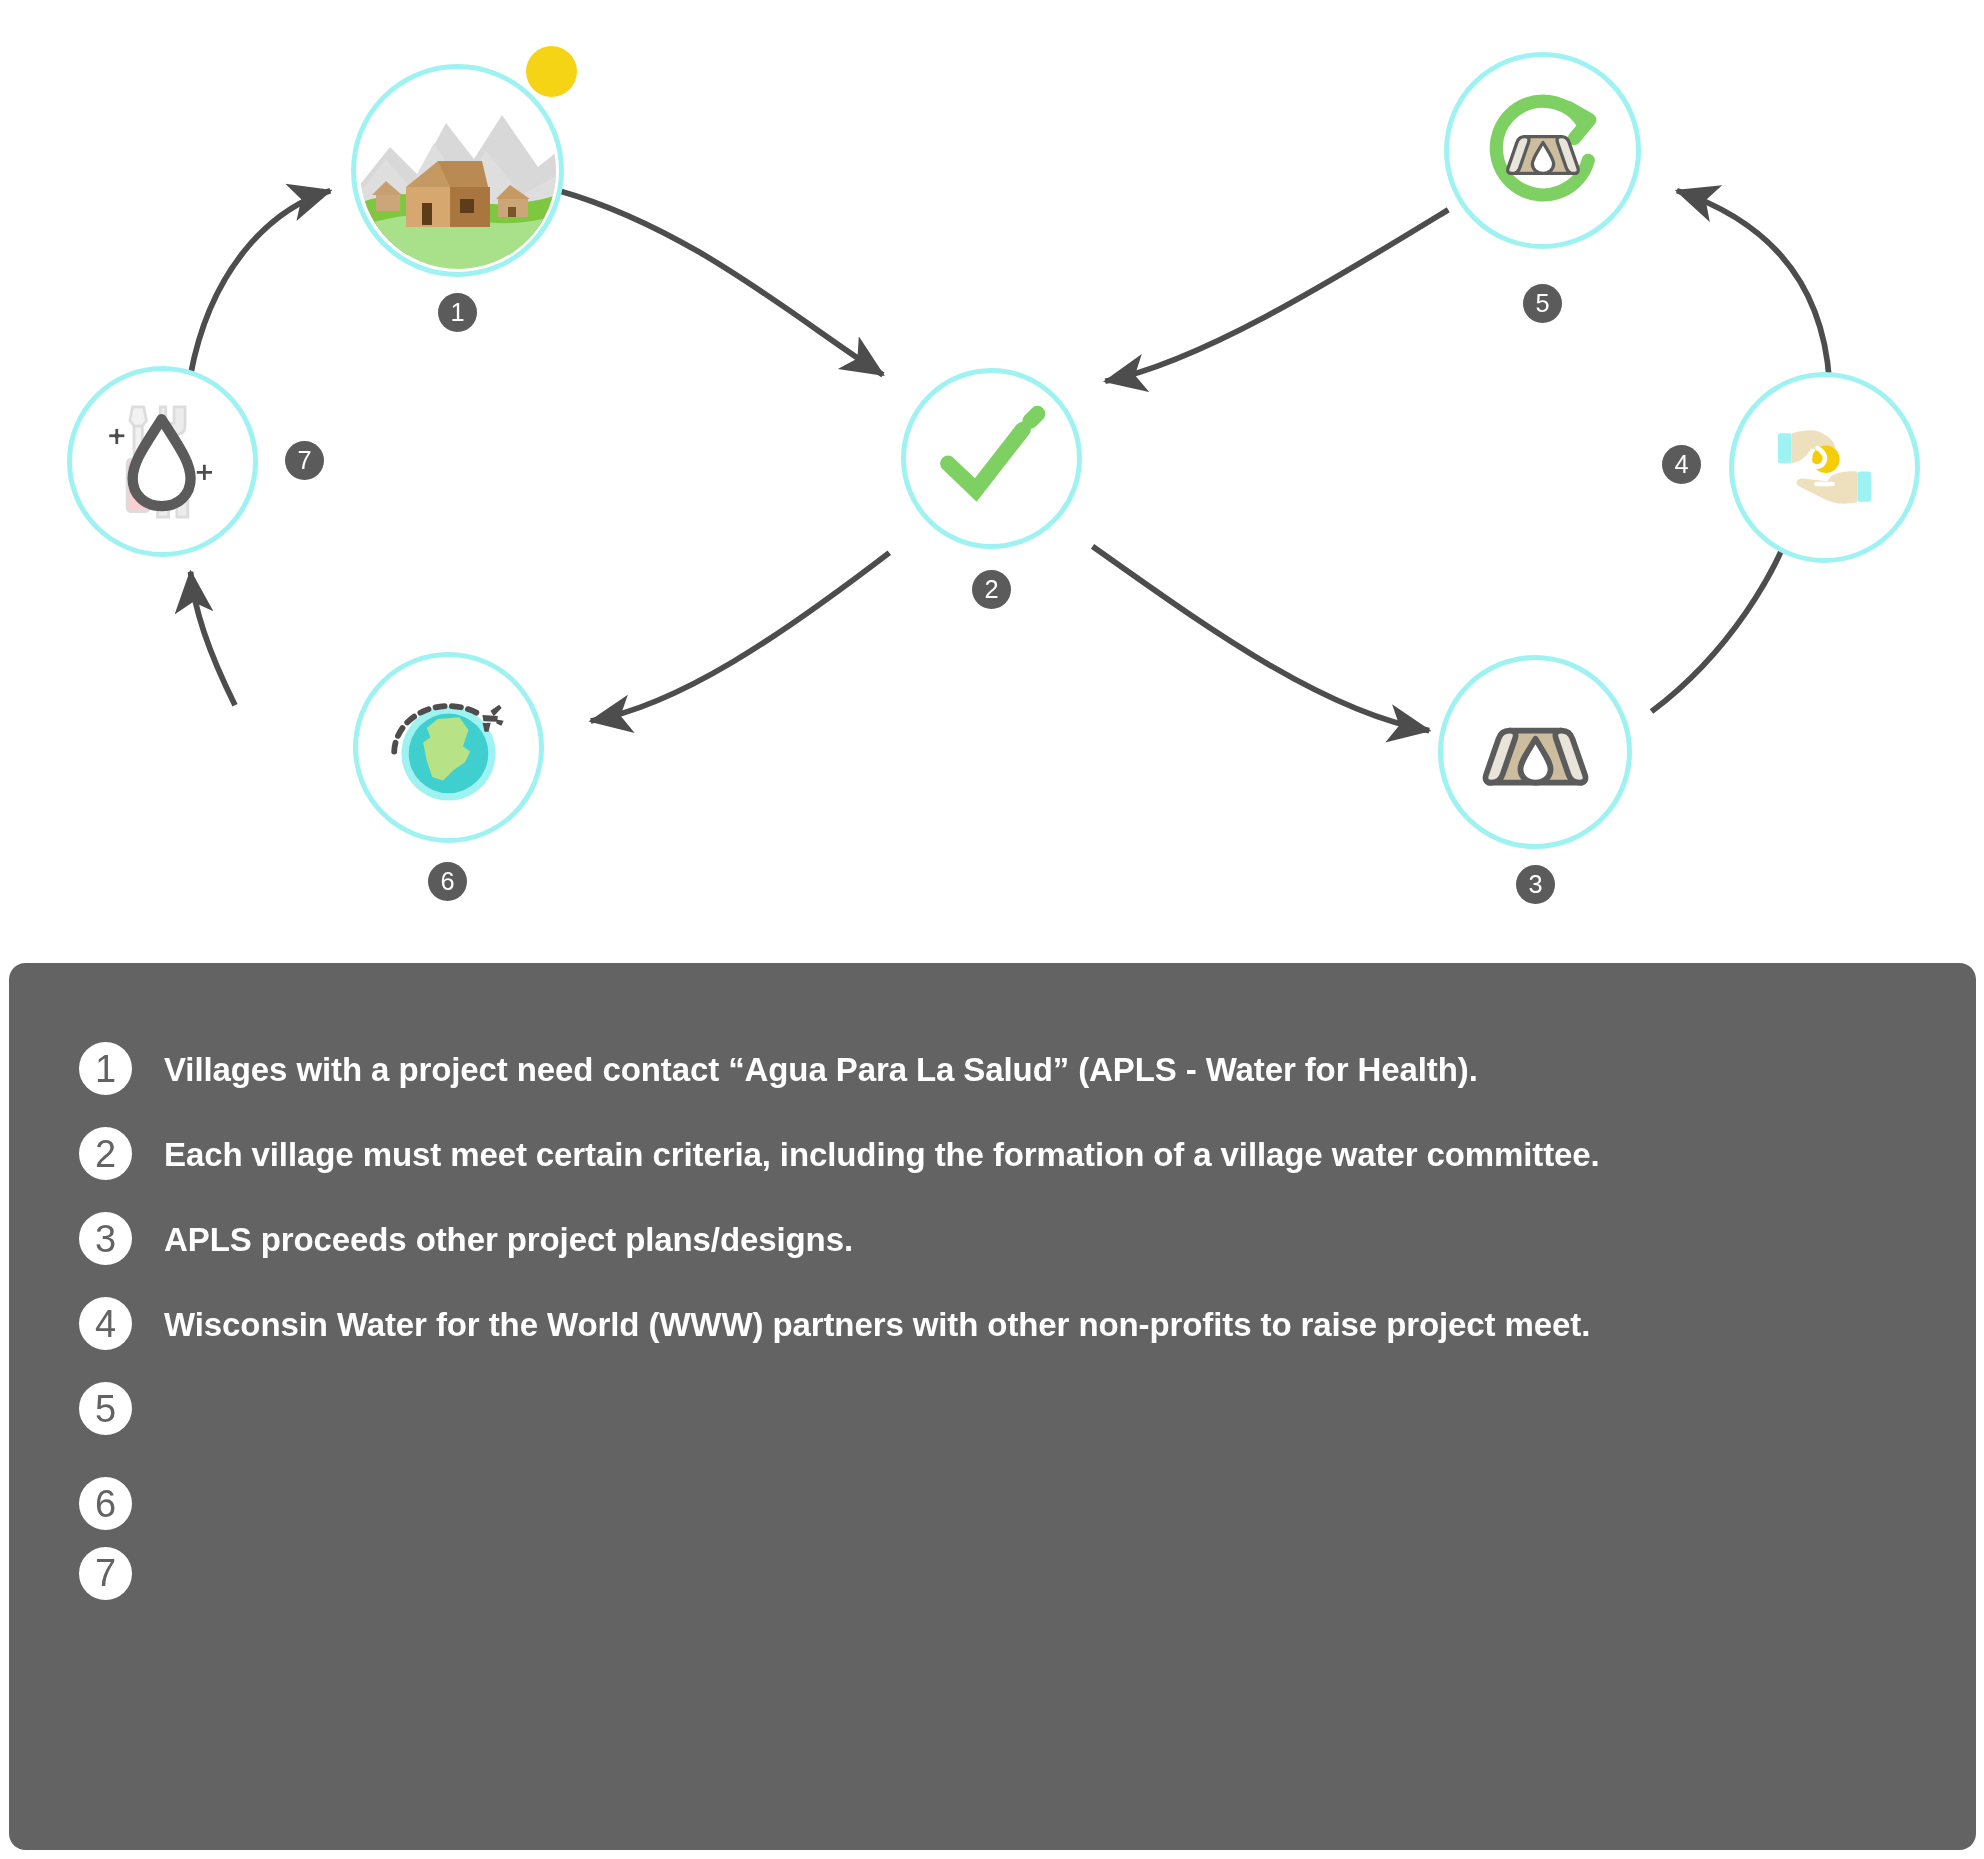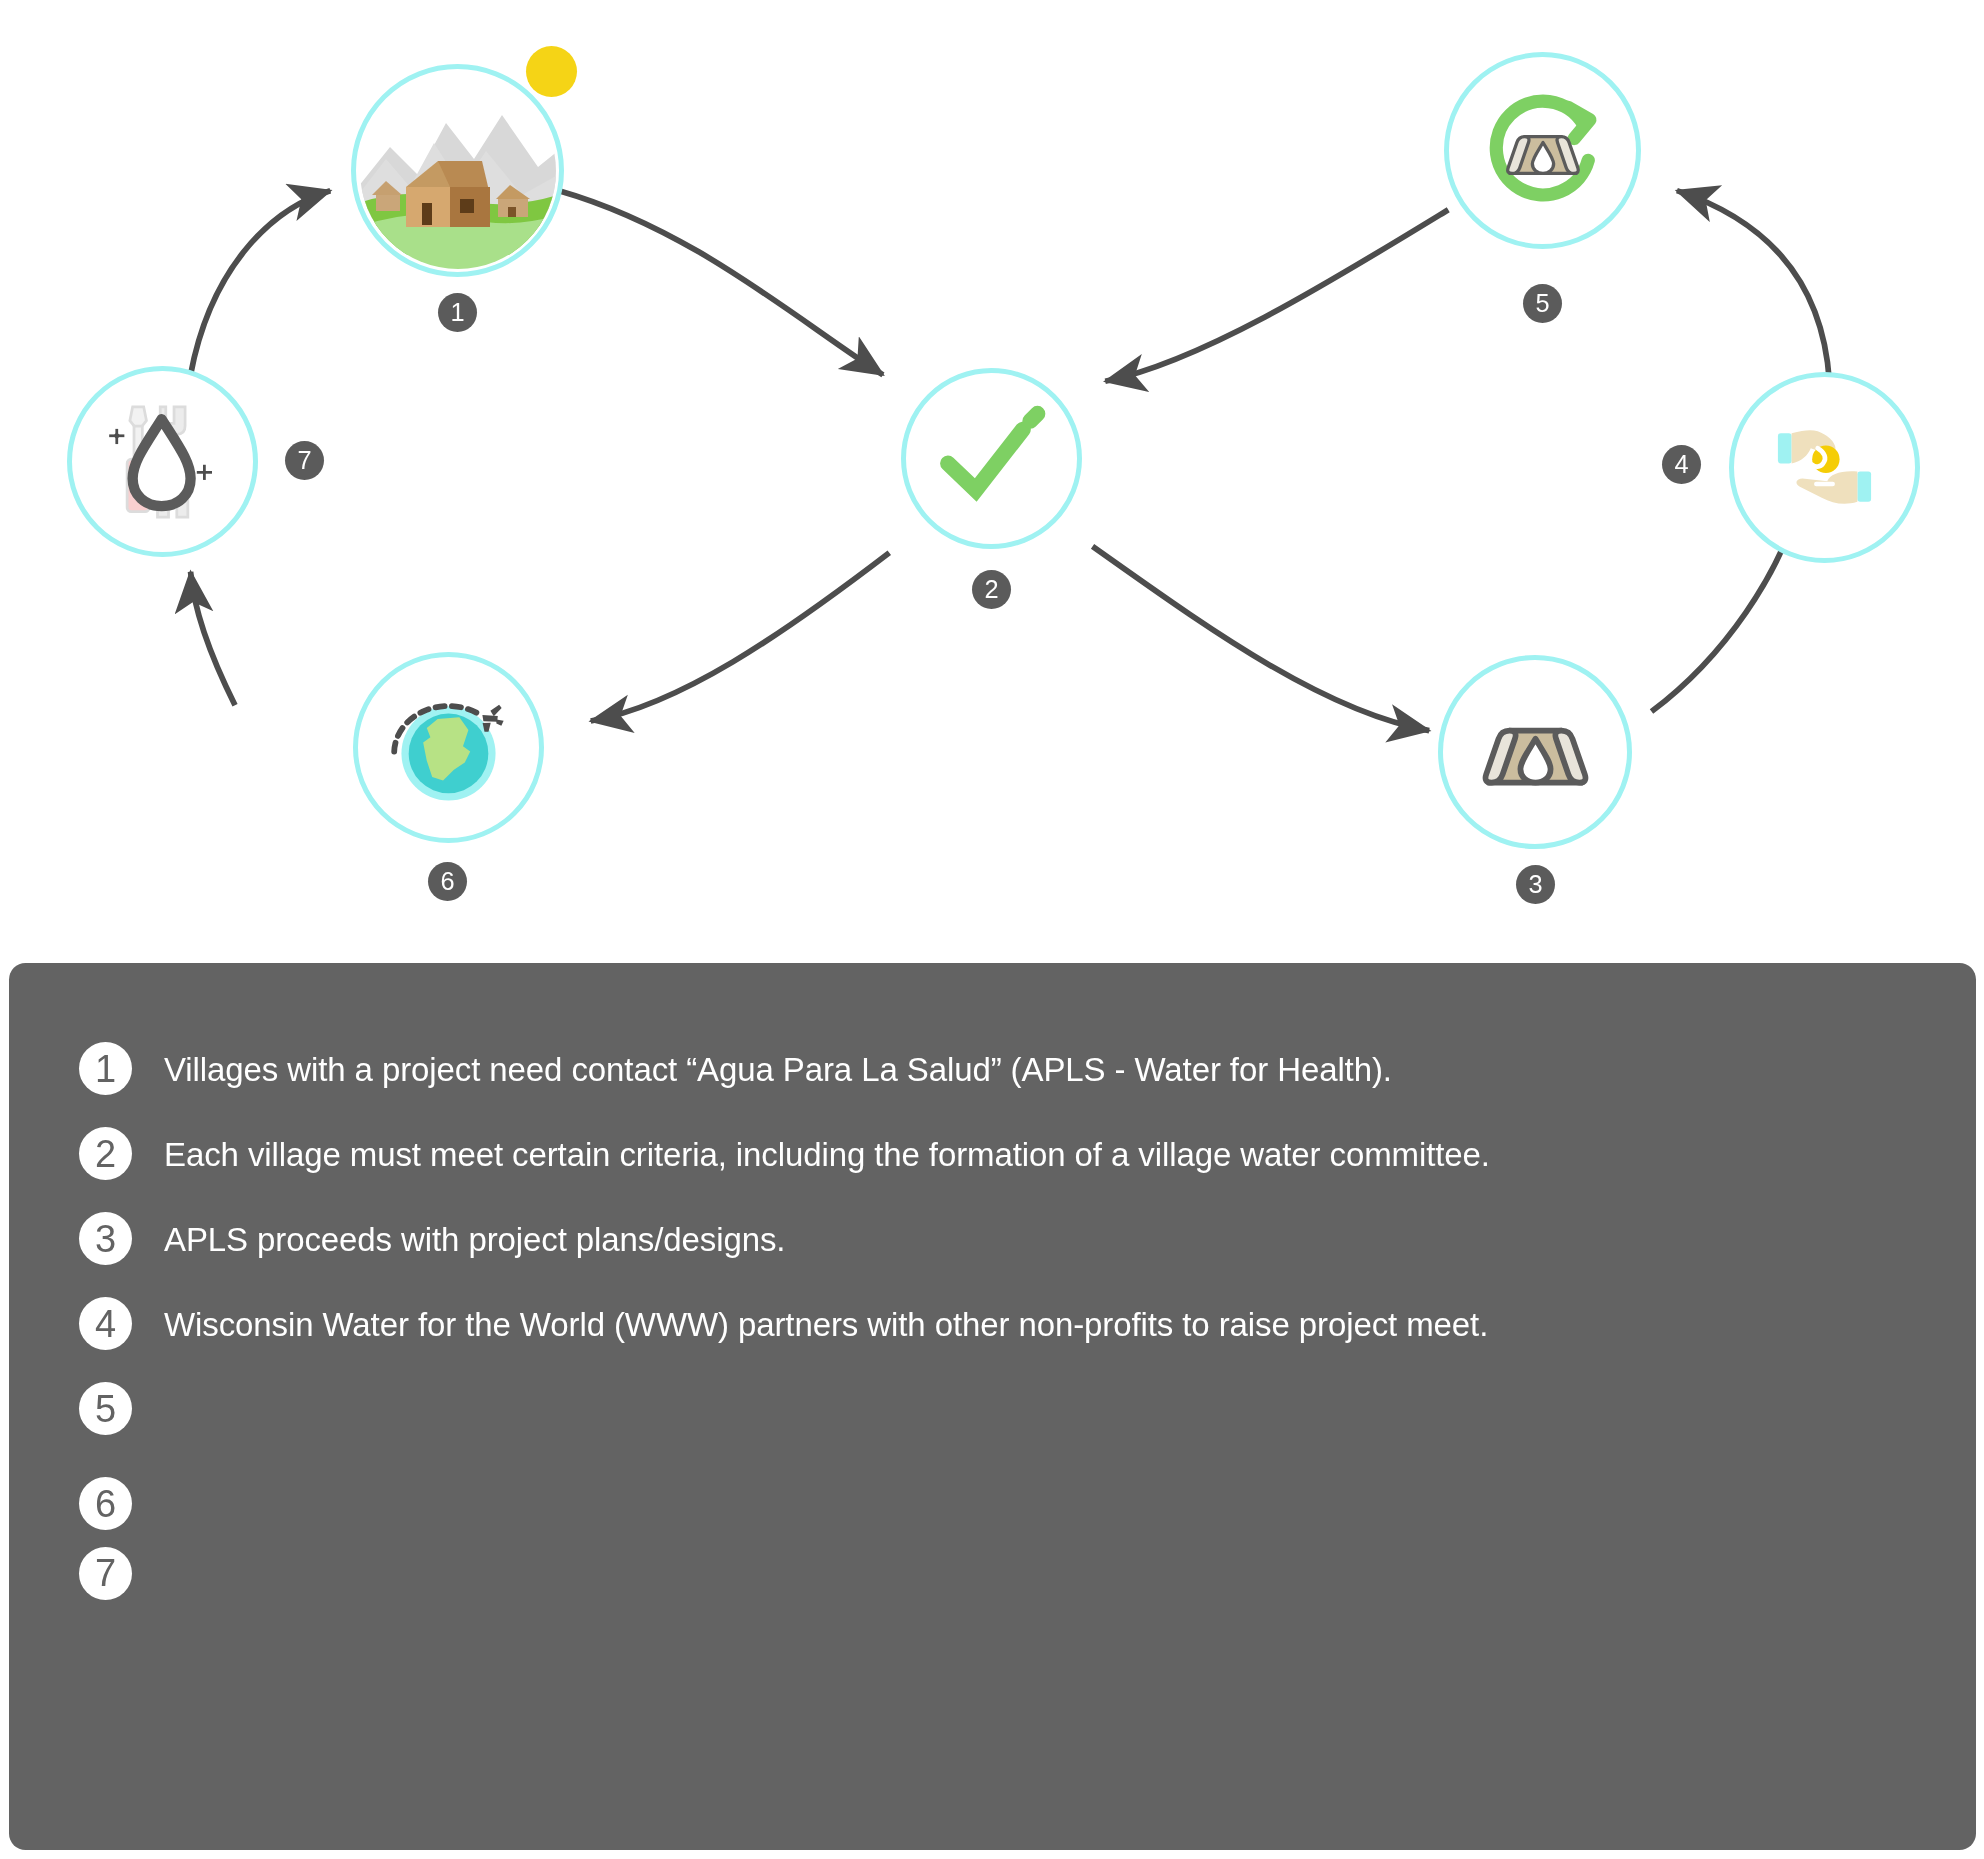"Villages with a project need" .legend-text { font-weight: normal -> bold }
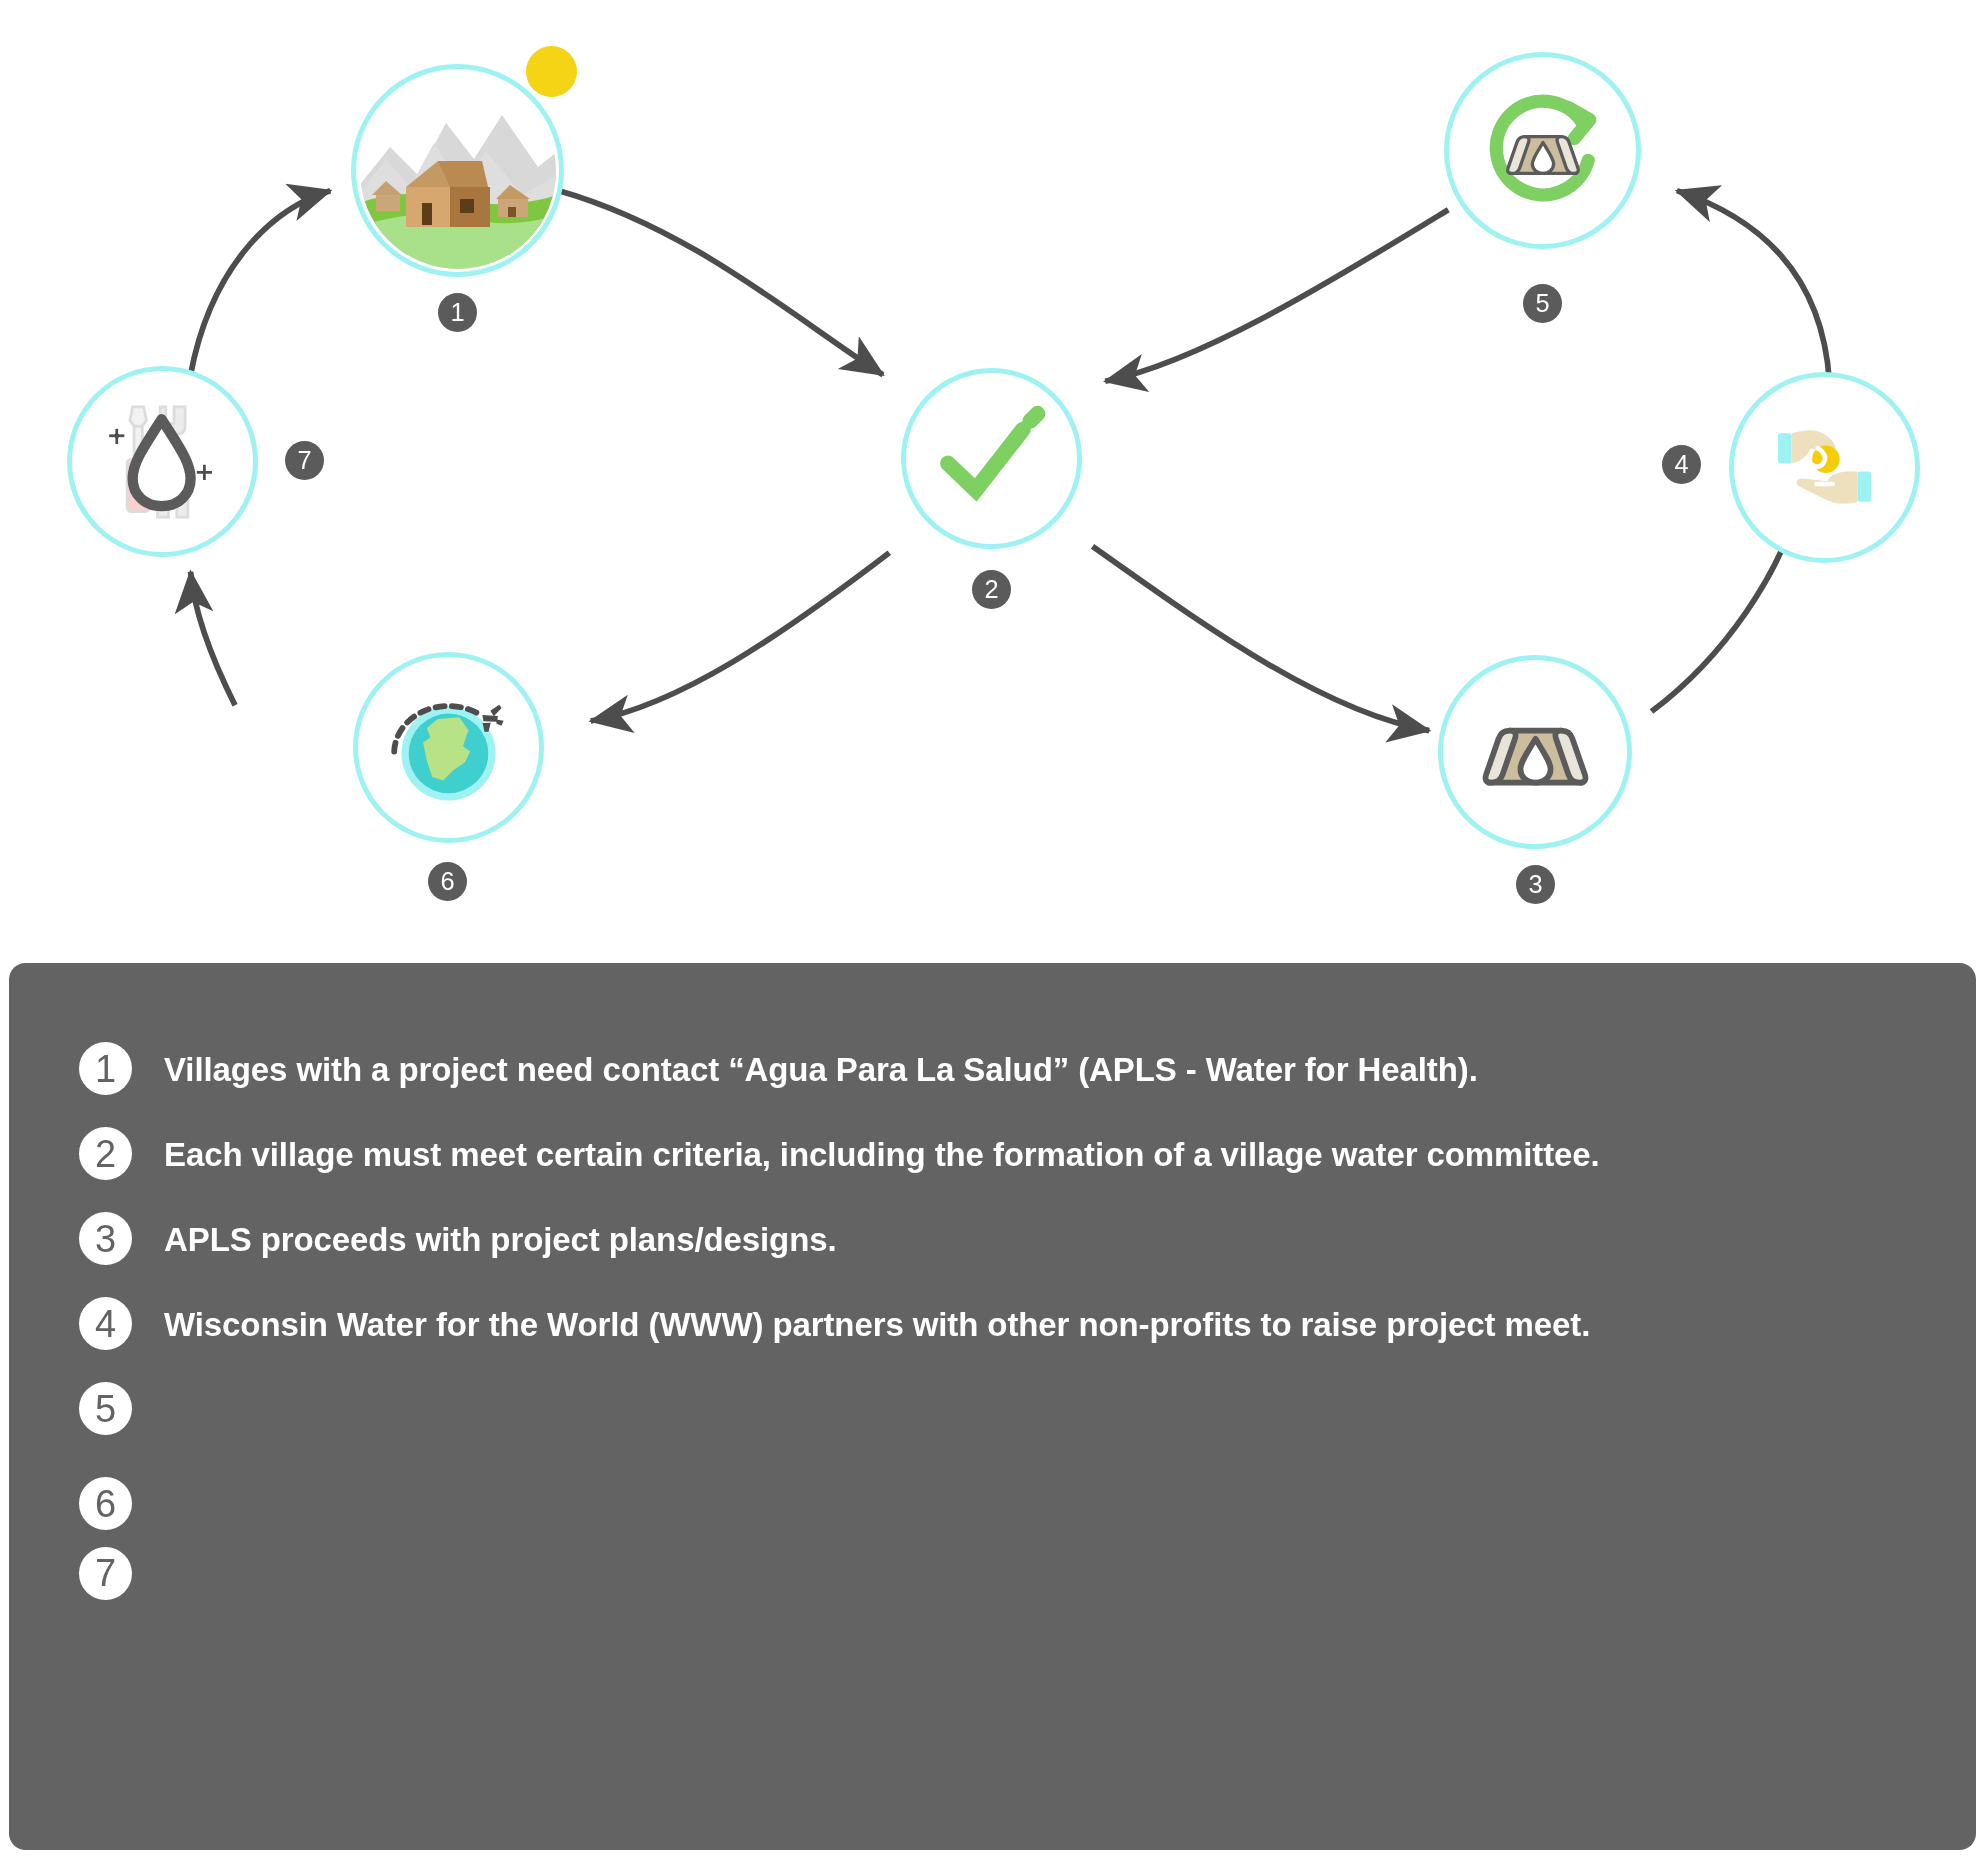"APLS proceeds with project" div.legend-text { text: with -> other }
